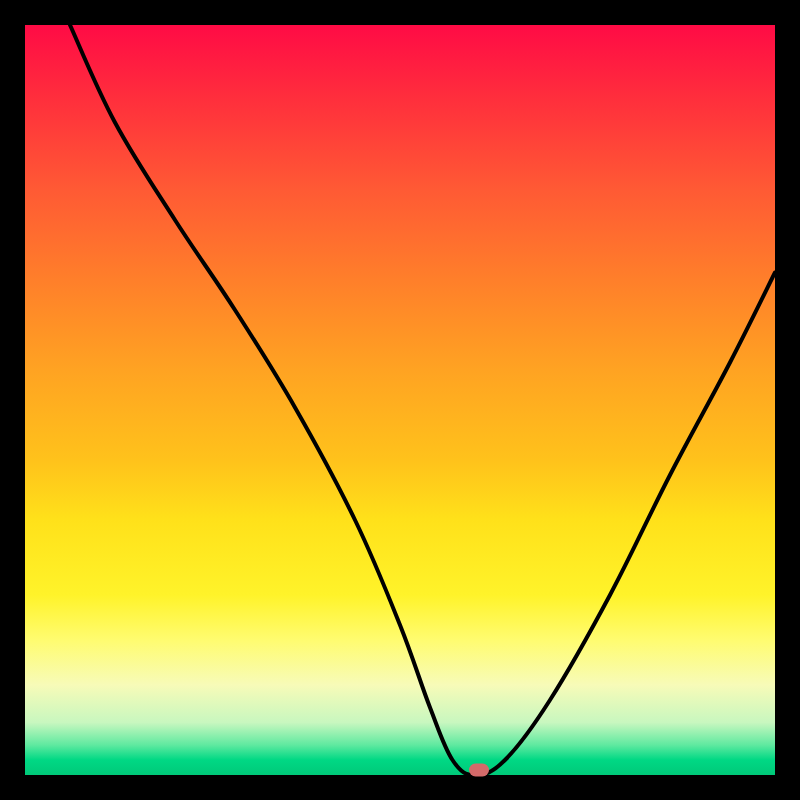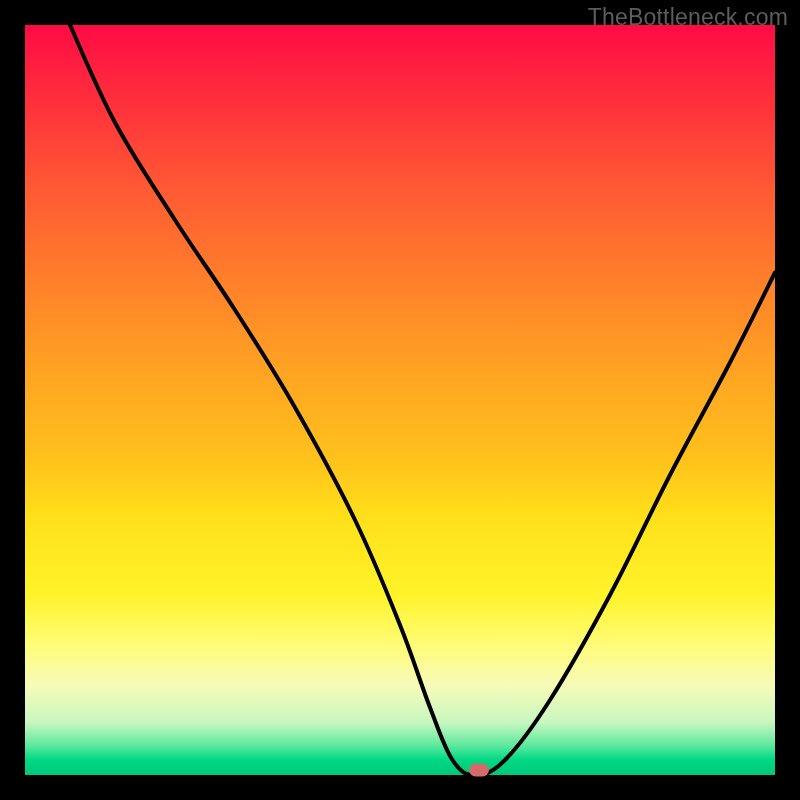"TheBottleneck.com" div.watermark { html: <div>TheBottleneck.com</div> -> none }
